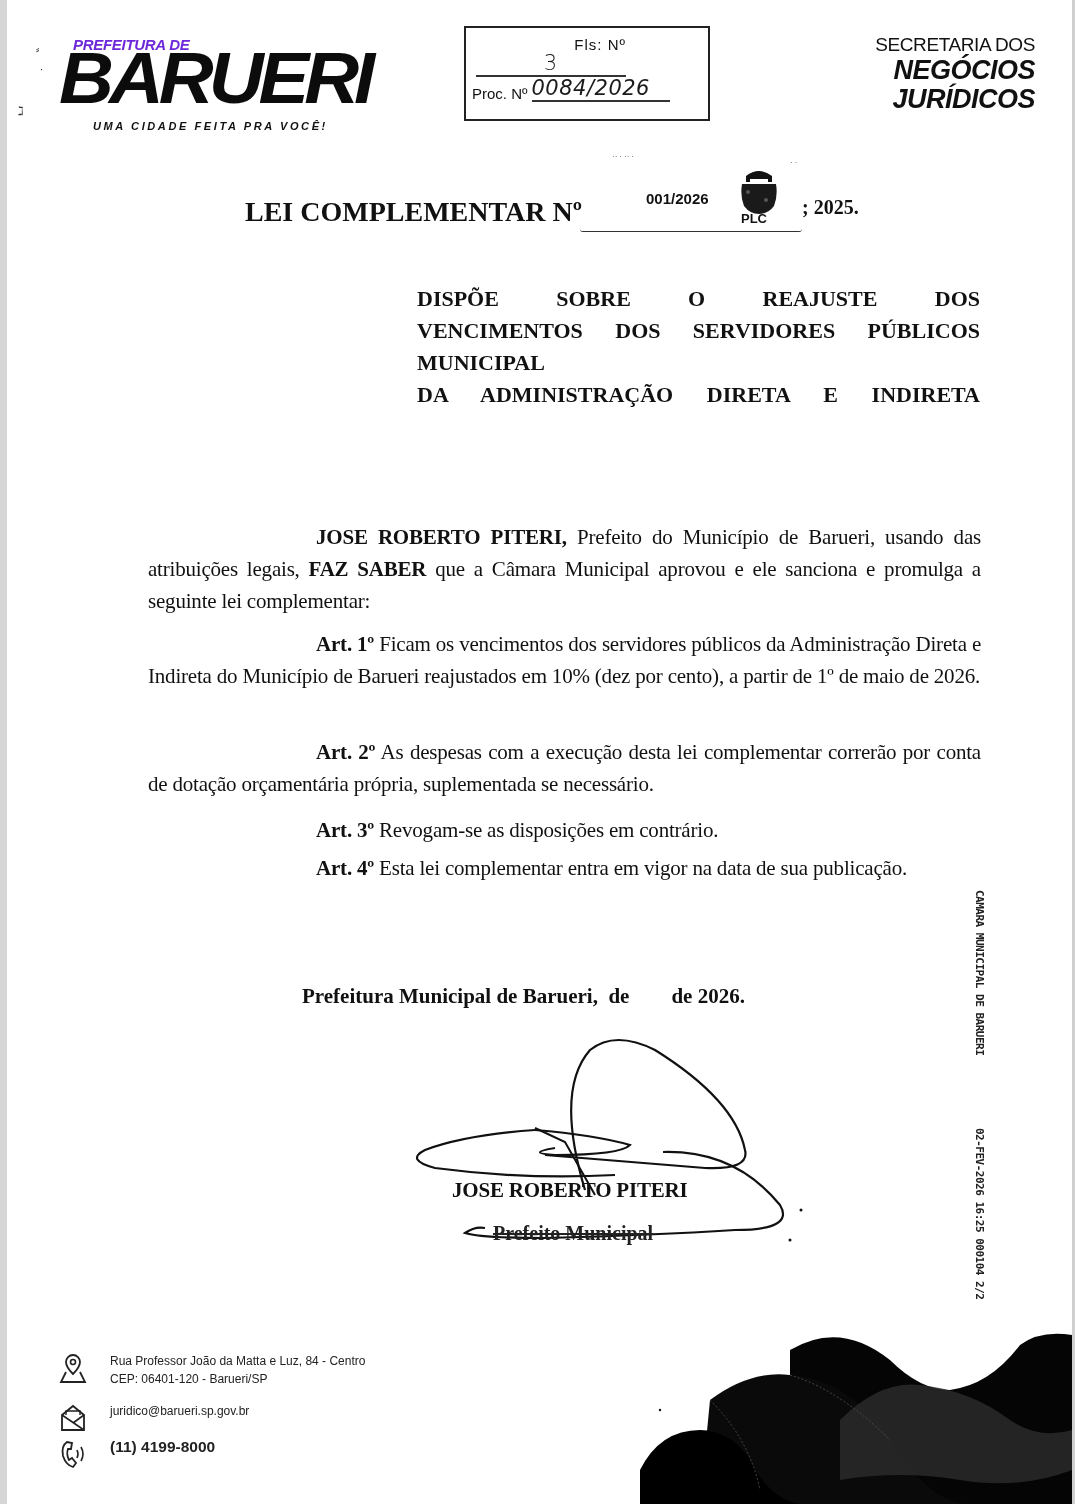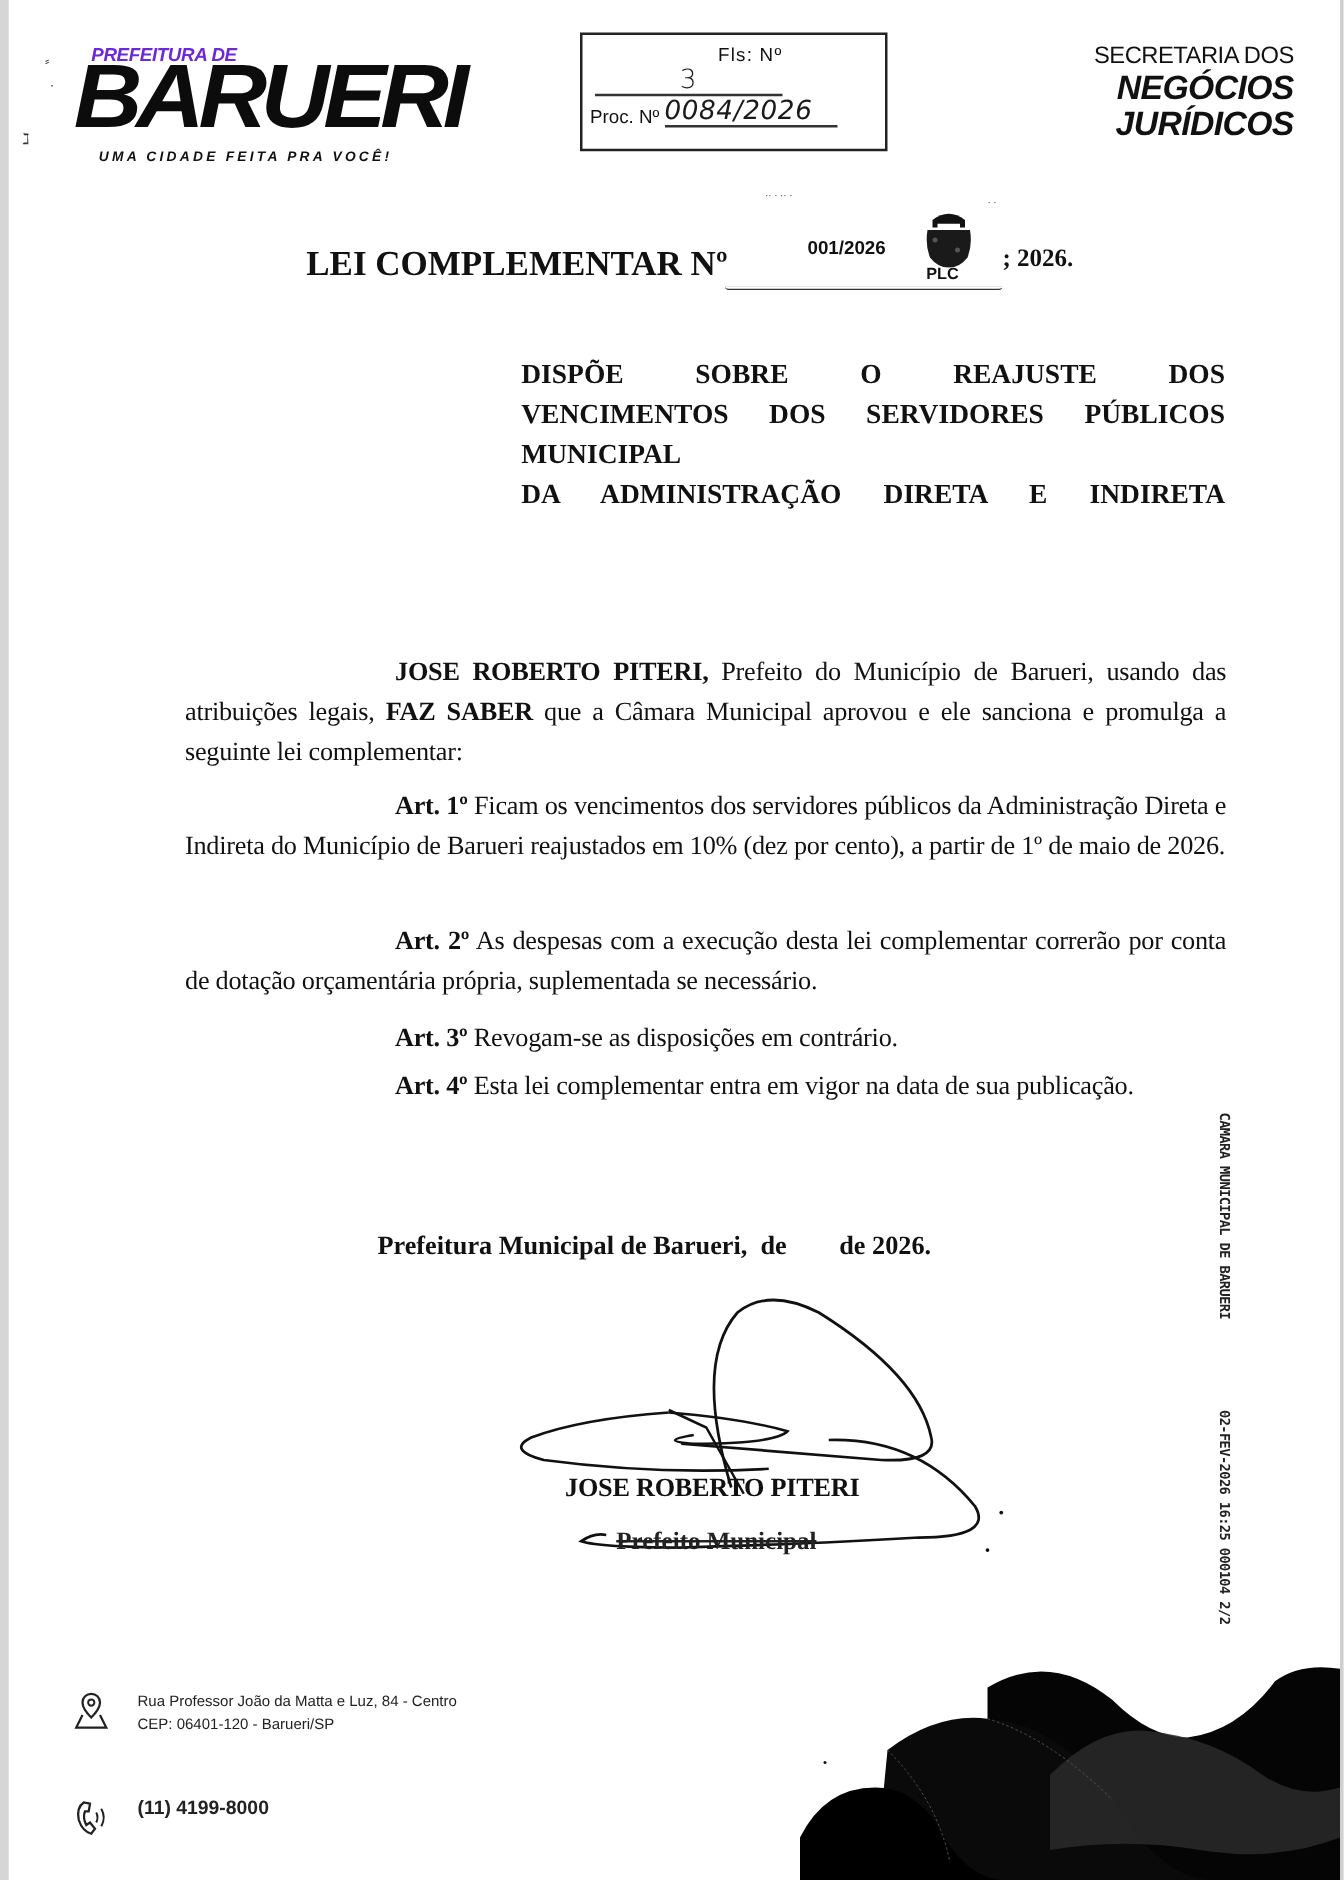"UMA CIDADE FEITA PRA VOCÊ!" .logo .tag { left: 24px -> 38px }
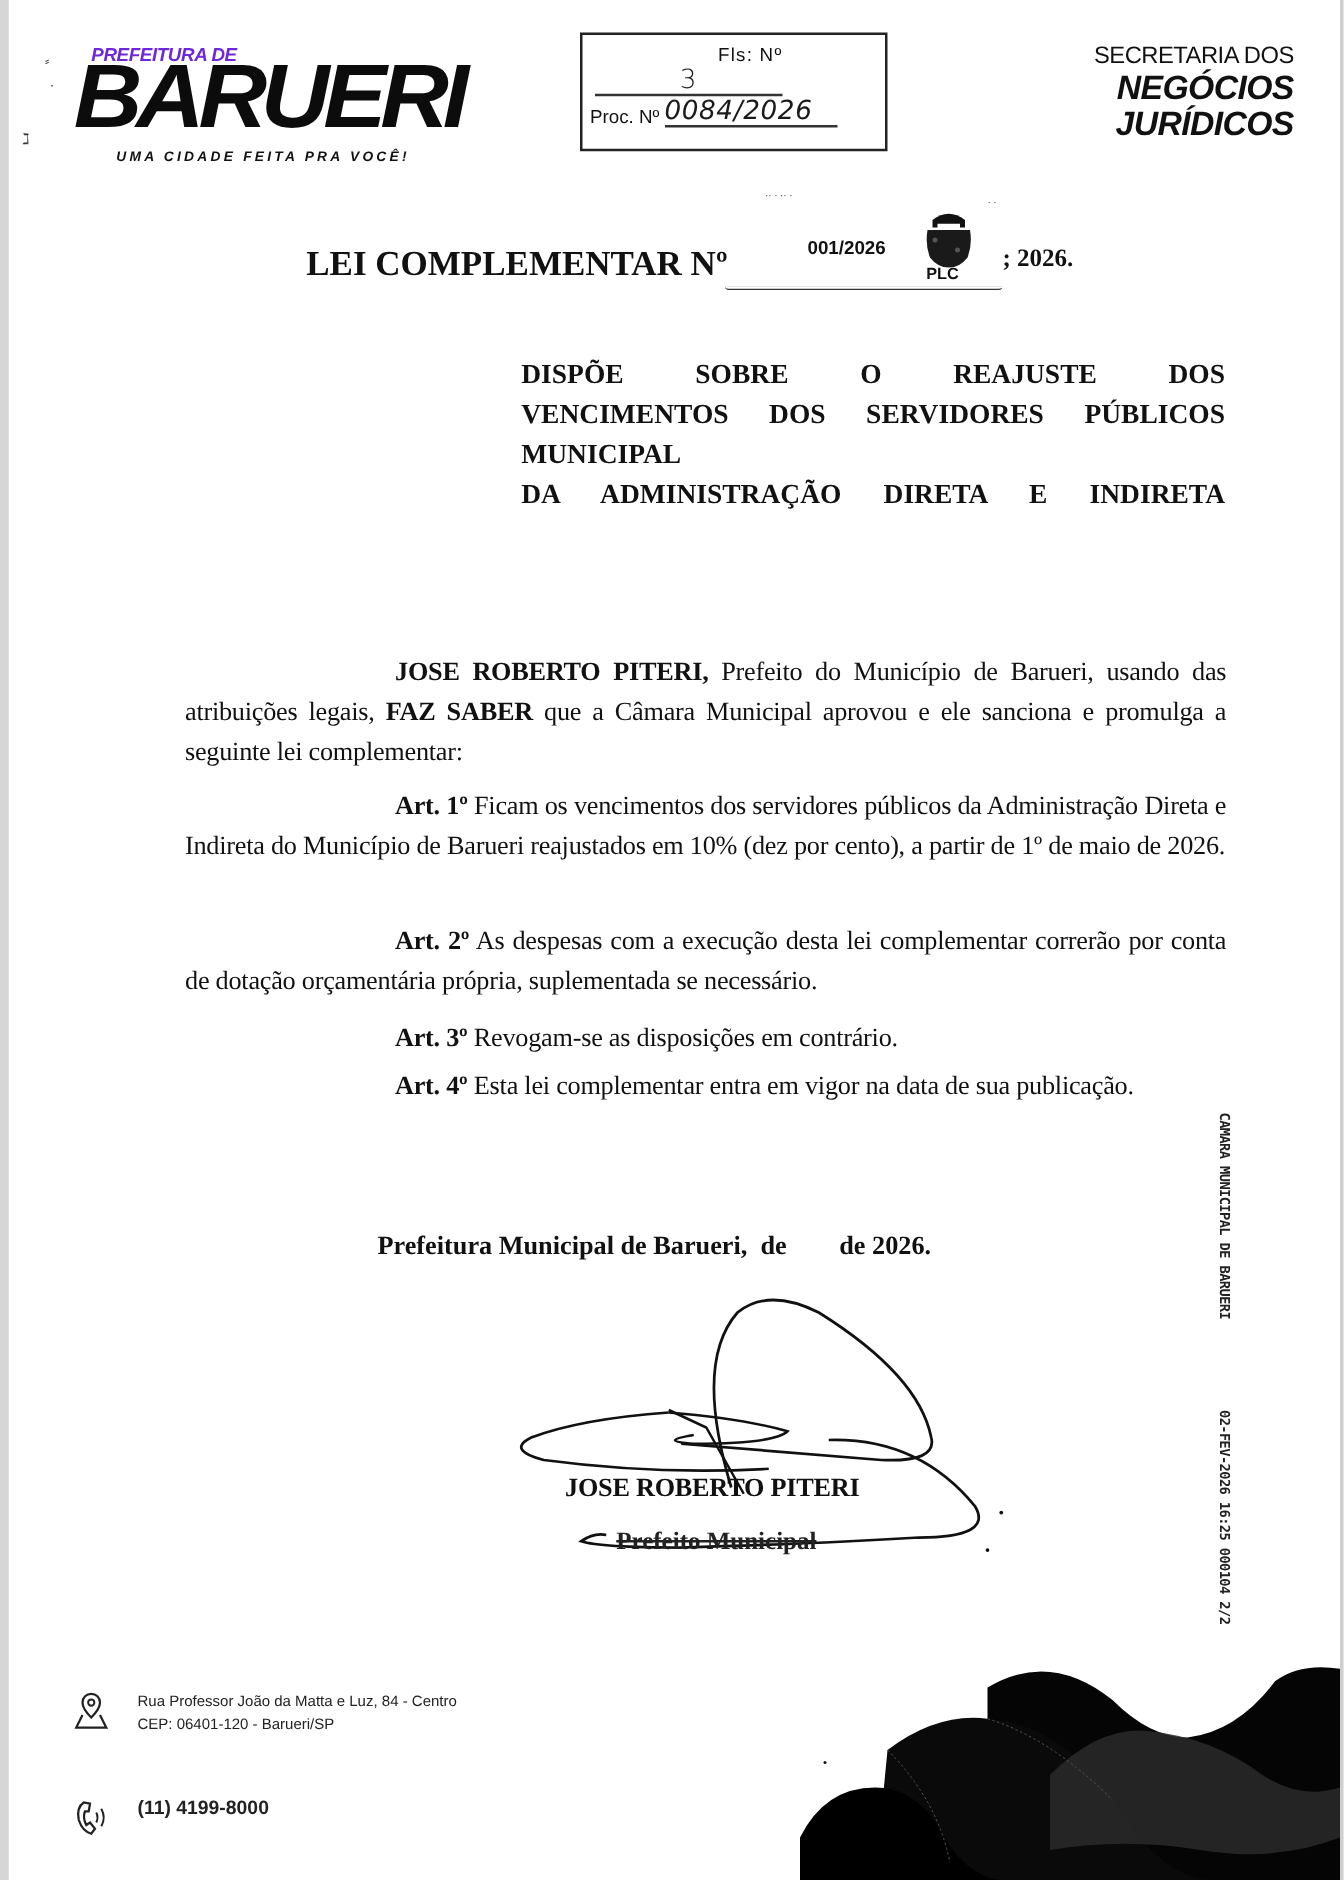"; 2026." div.lei-year { text: 2026 -> 2025 }
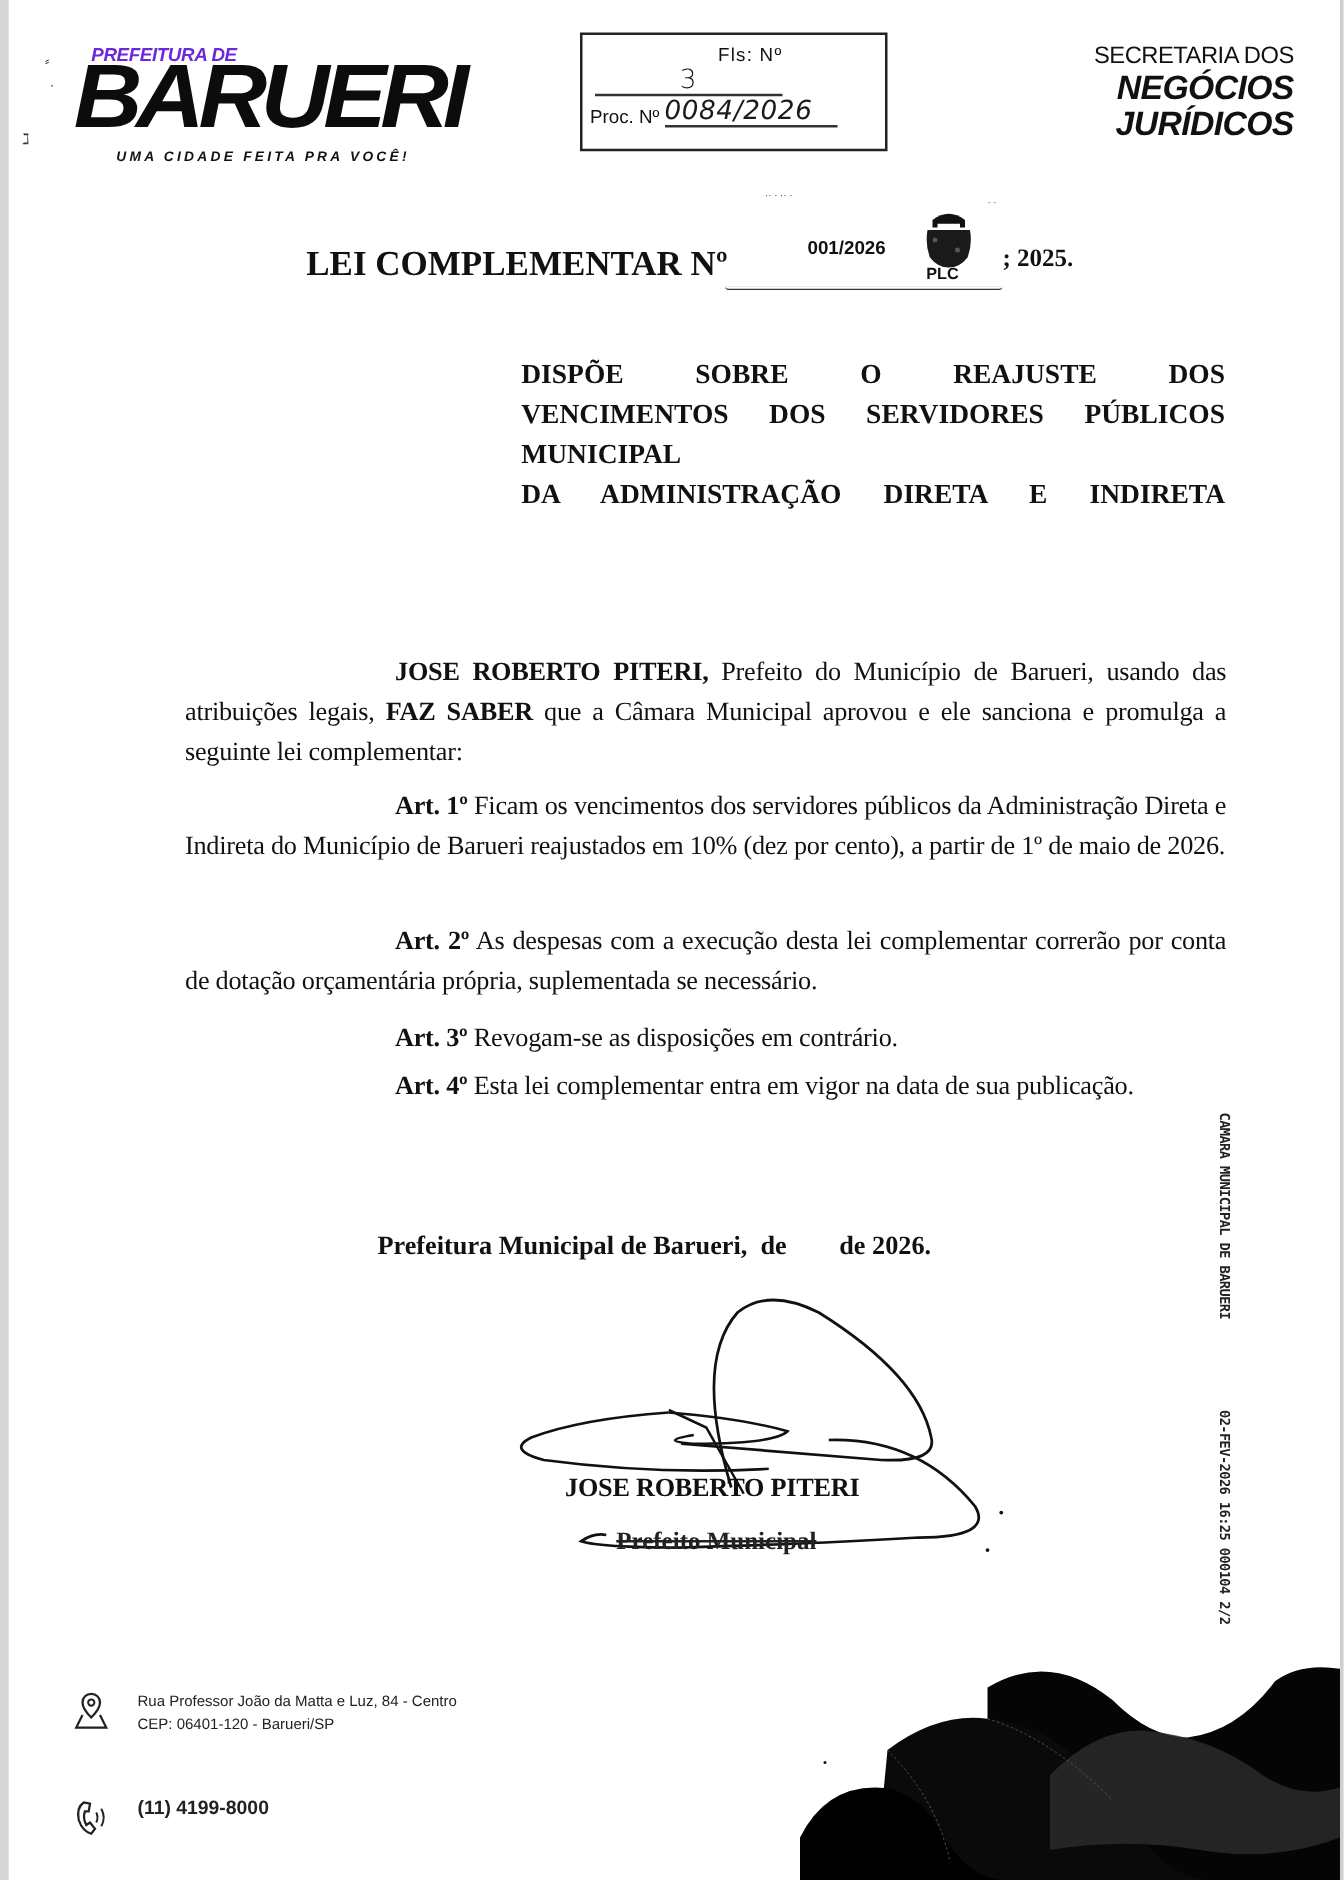"juridico@barueri.sp.gov.br" div.frow { html: none -> <div> <svg> <path></path> <path></path> <path></path> </svg> <div>juridico@barueri.sp.gov.br</div> </div> }
